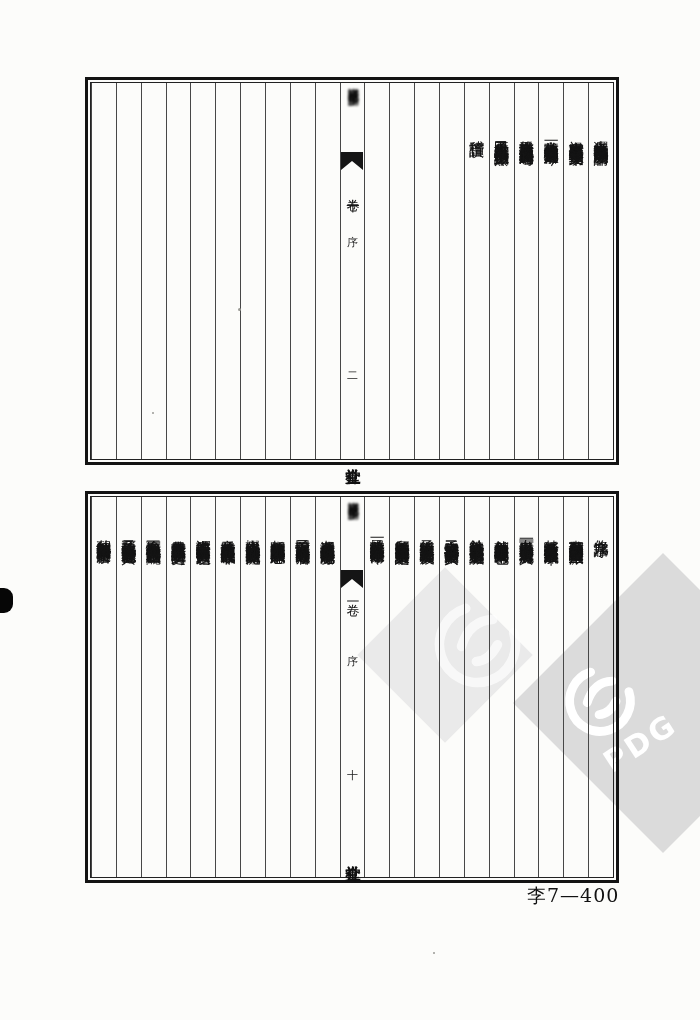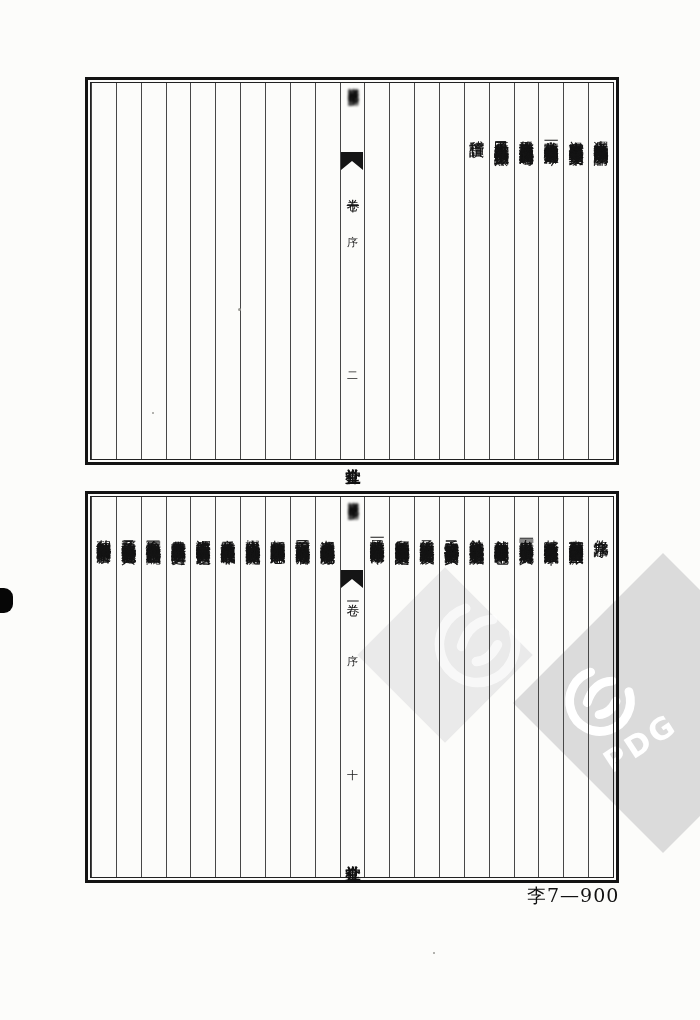"李7—900" div.catalog { text: 900 -> 400 }
